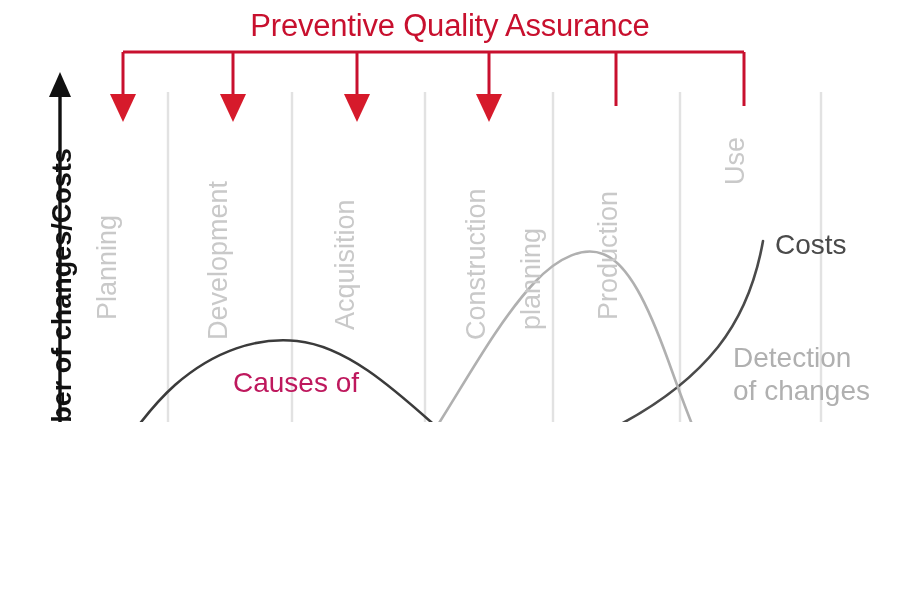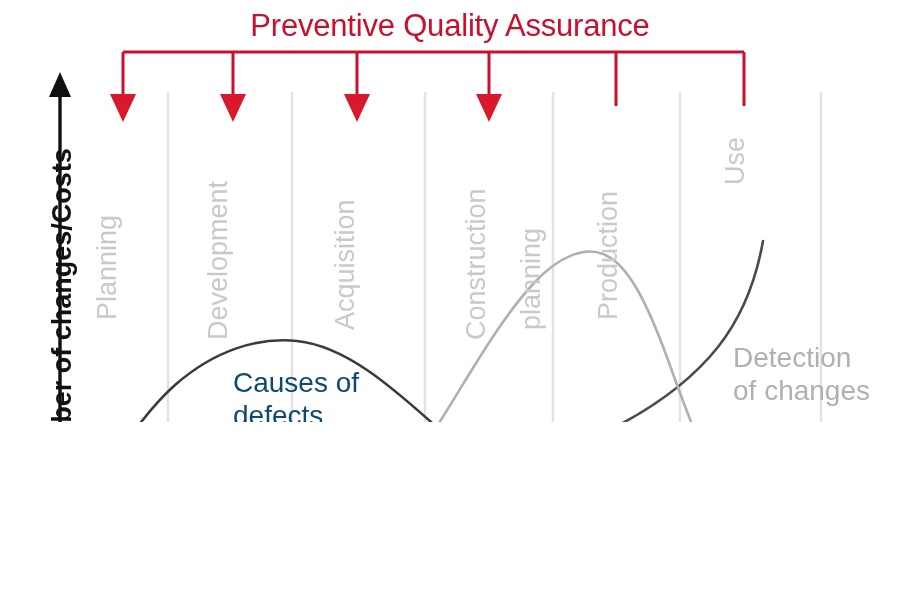"Costs" div.curvelabel { html: none -> <div>Costs</div> }
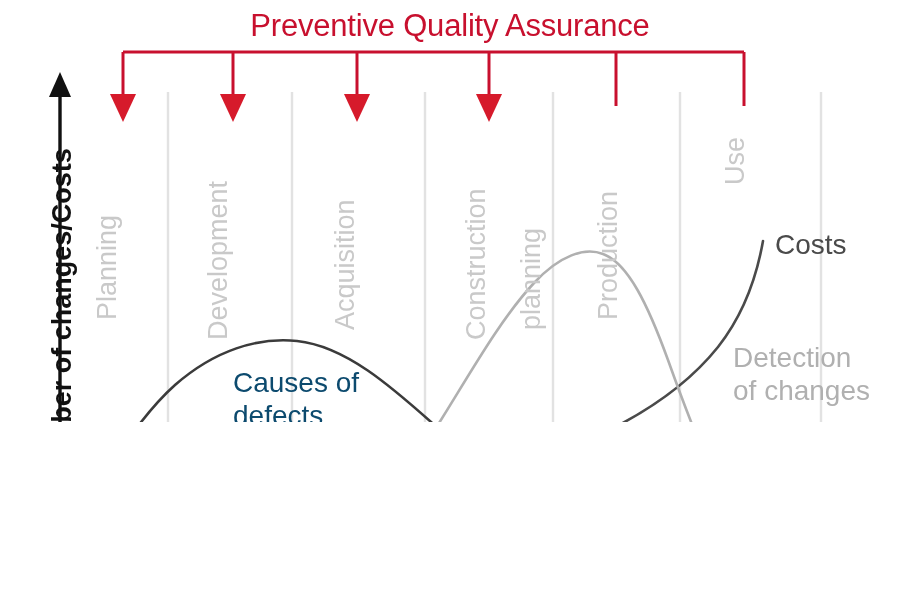"Causes of" #label-causes { color: #0c4a6e -> #be185d }
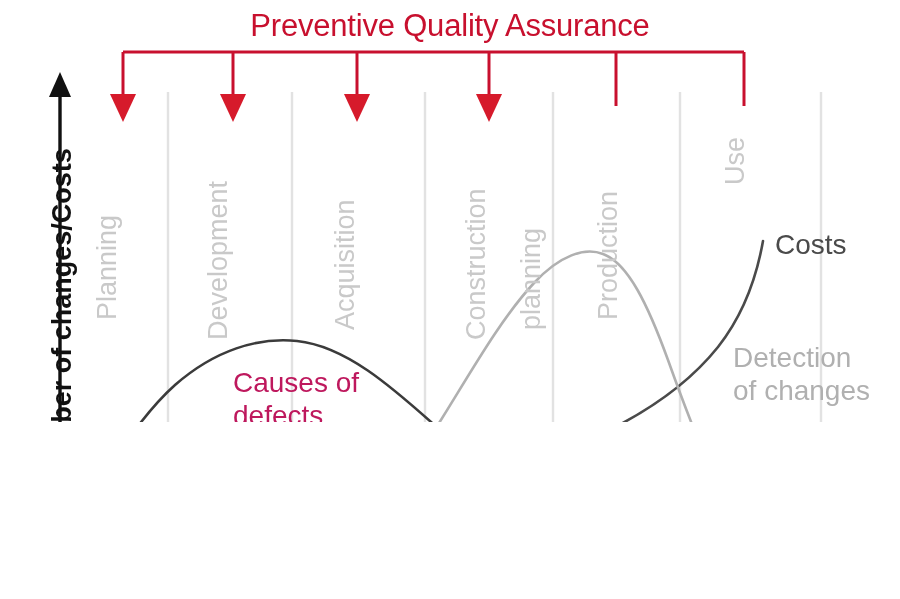"defects" div { html: <div>defects</div> -> none }
